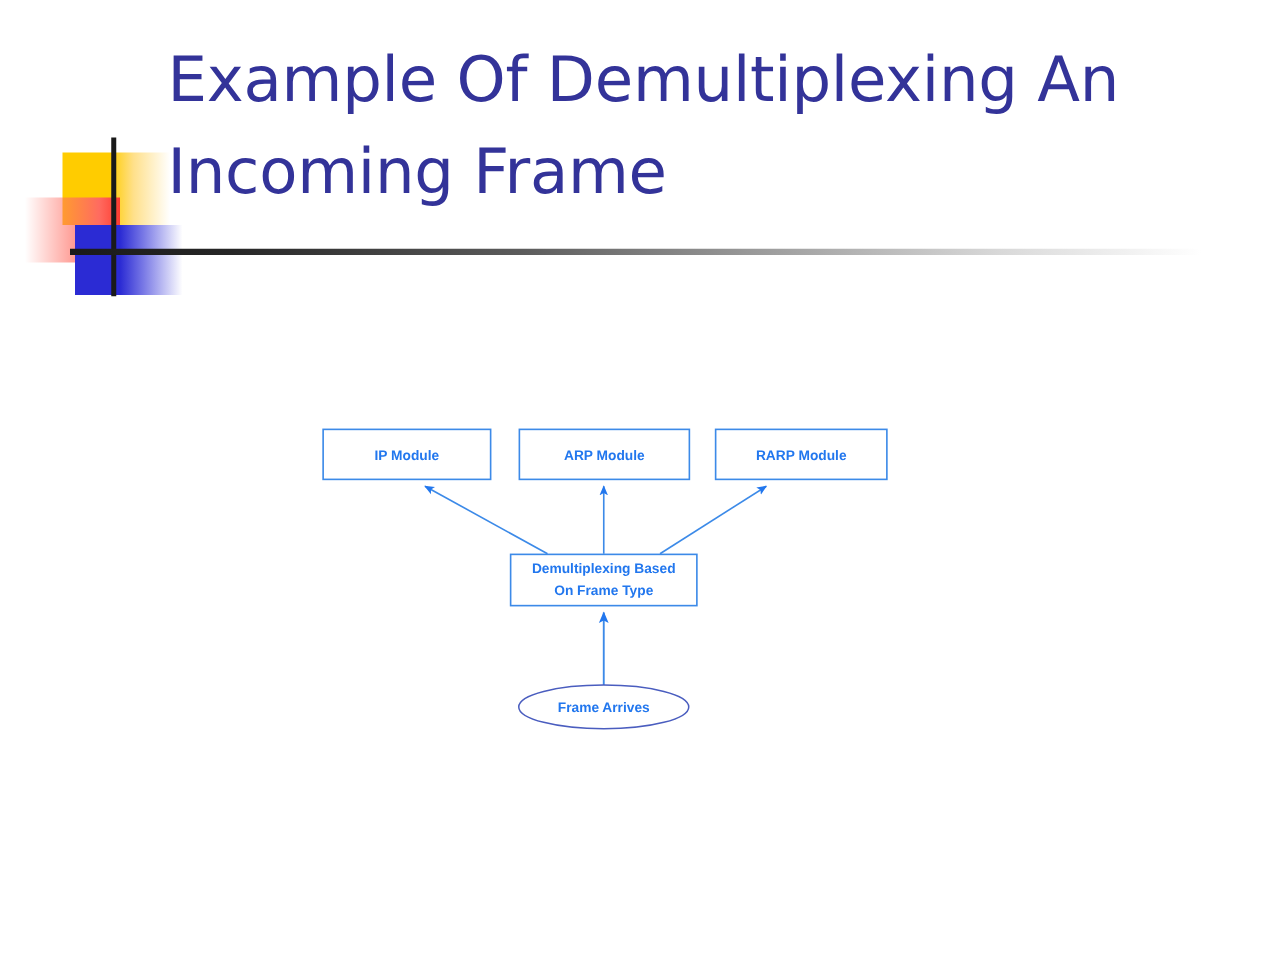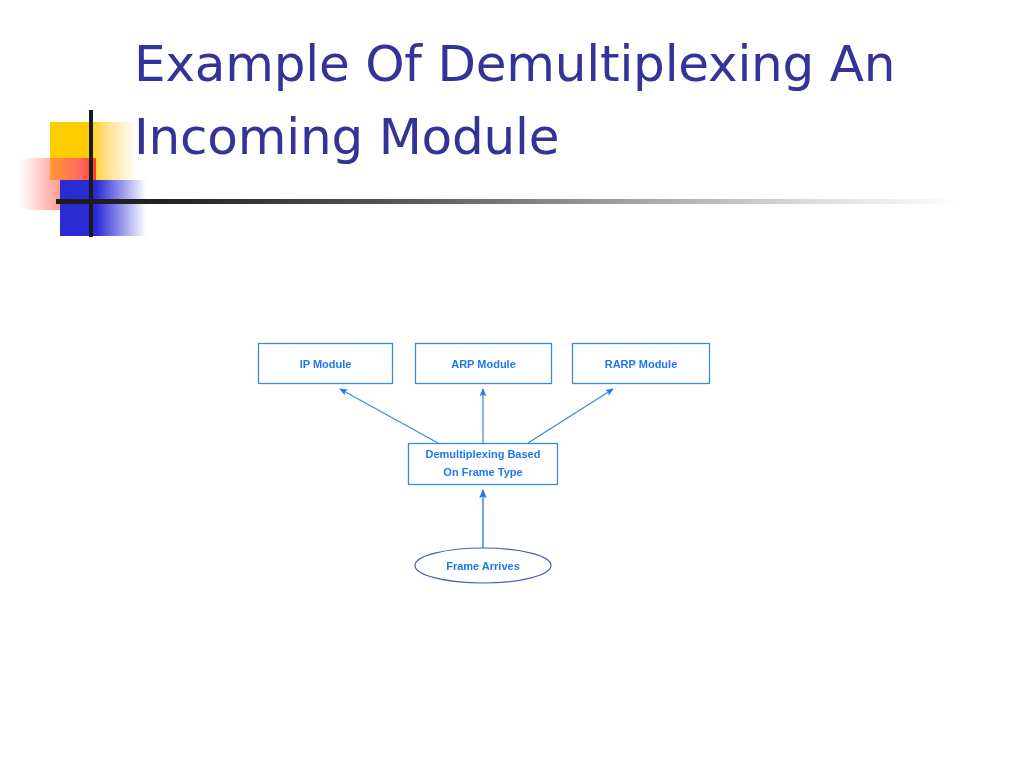"Example Of Demultiplexing An Incoming" h1 { text: Module -> Frame }
